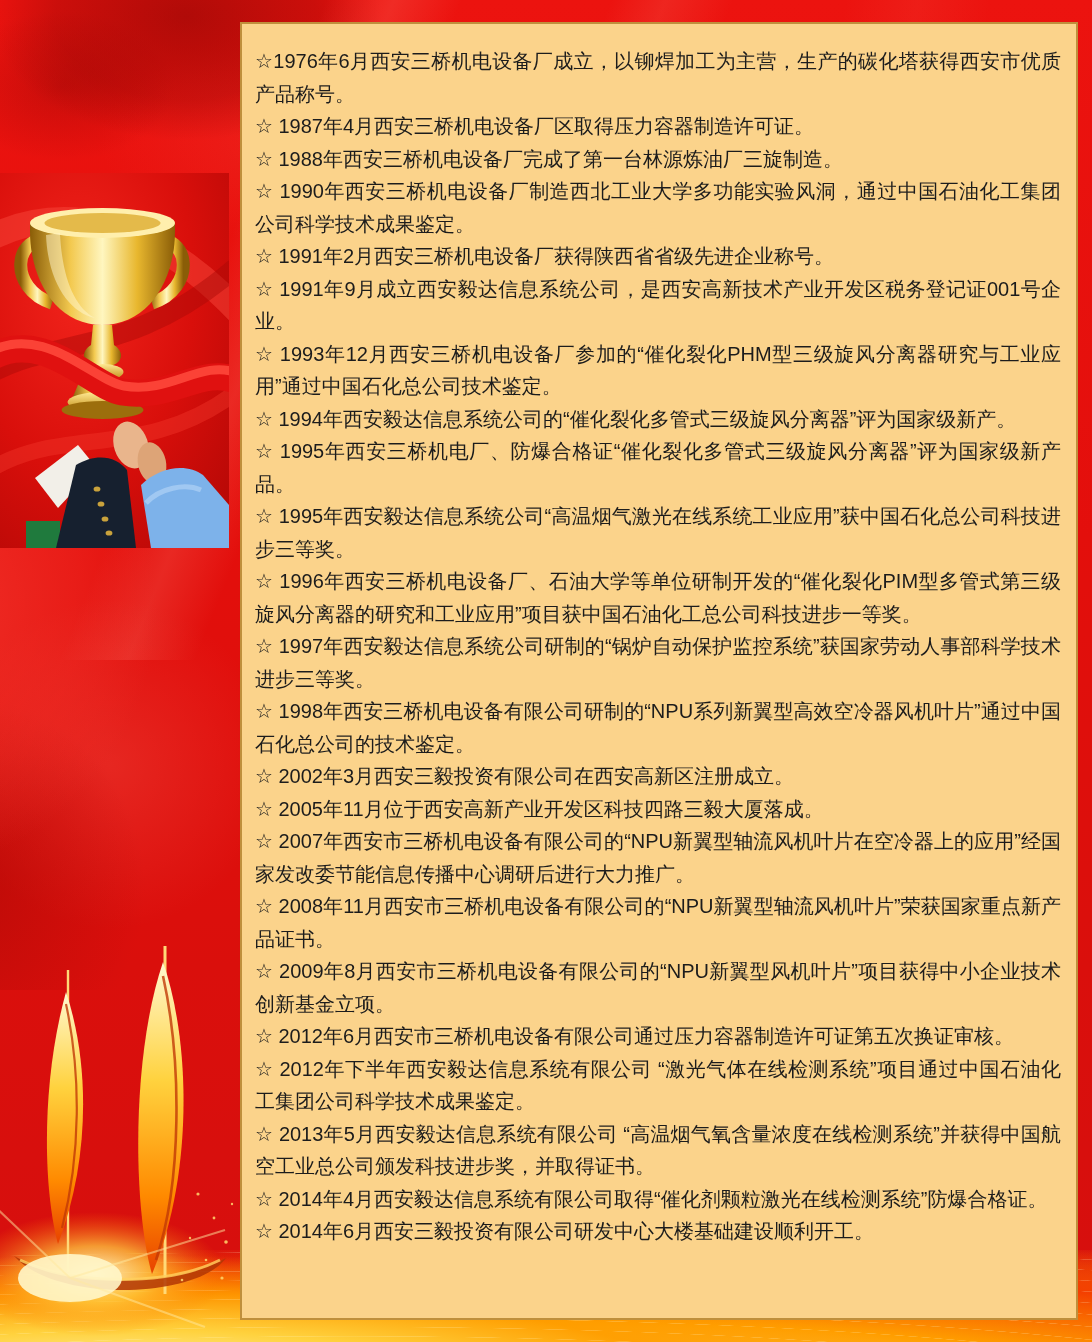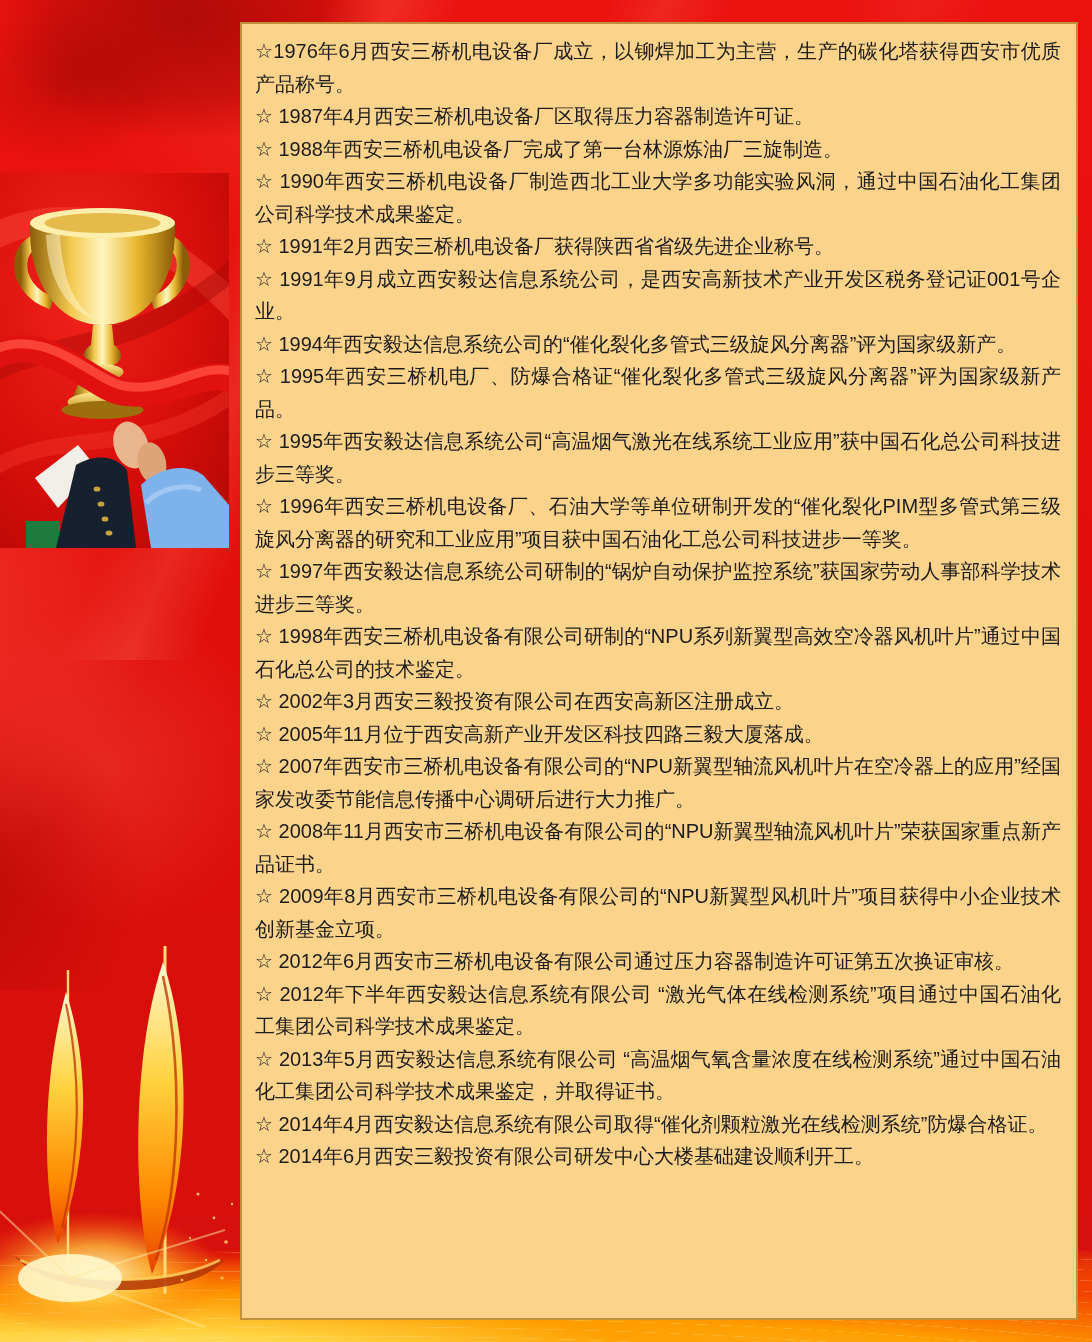"☆1976年6月西安三桥机电设备厂成立，以铆焊加工为主营，生产的碳化塔获得西安市" .panel { padding: 11px 15px 0 13px -> 21px 15px 0 13px }
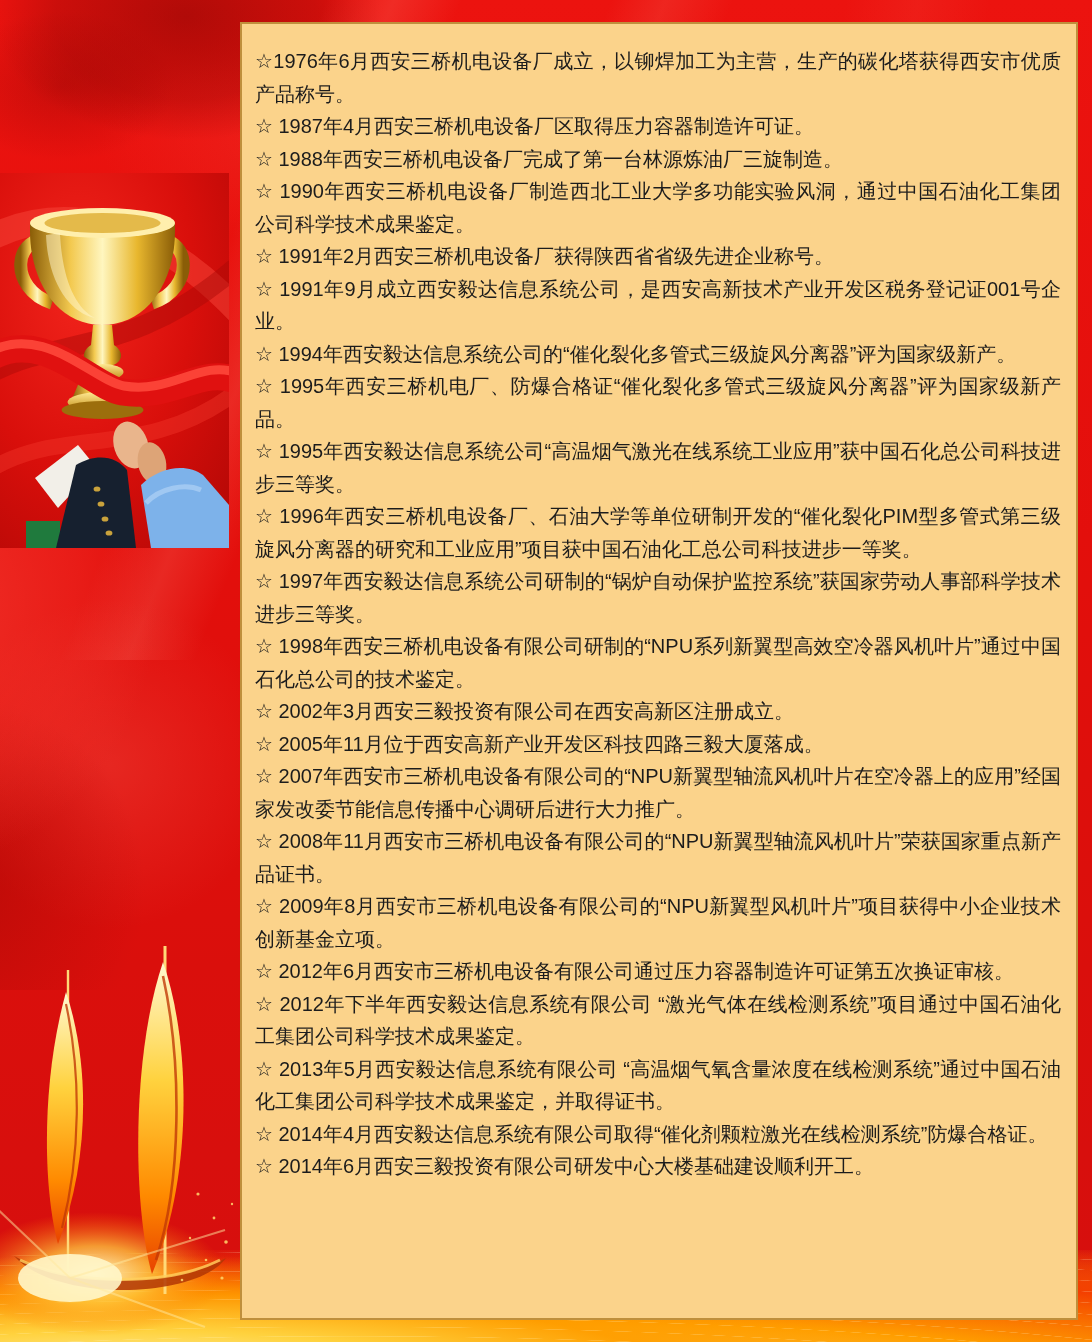"☆ 1993年12月西安三桥机电设备厂参加的“催化裂化PHM型三级旋风分离器研究与工业应用”通过中国石化总公司技术鉴定。" p.entry { html: none -> <p>☆ 1993年12月西安三桥机电设备厂参加的“催化裂化PHM型三级旋风分离器研究与工业应用”通过中国石化总公司技术鉴定。</p> }
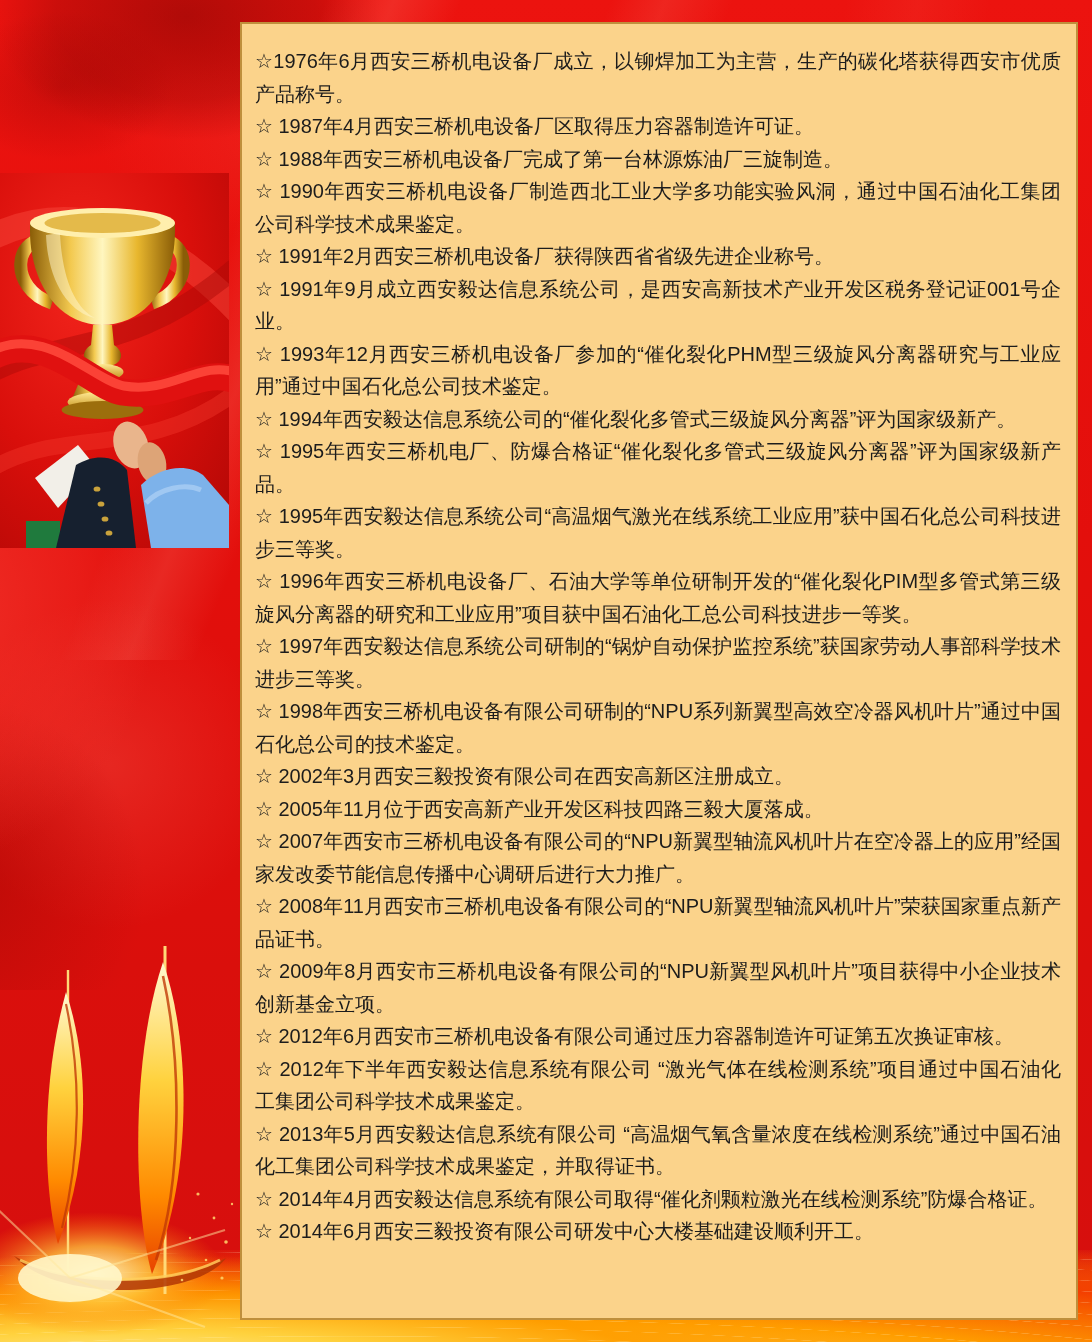"☆ 2013年5月西安毅达信息系统有限公司" p.entry { text: 通过中国石油化工集团公司科学技术成果鉴定 -> 并获得中国航空工业总公司颁发科技进步奖 }
